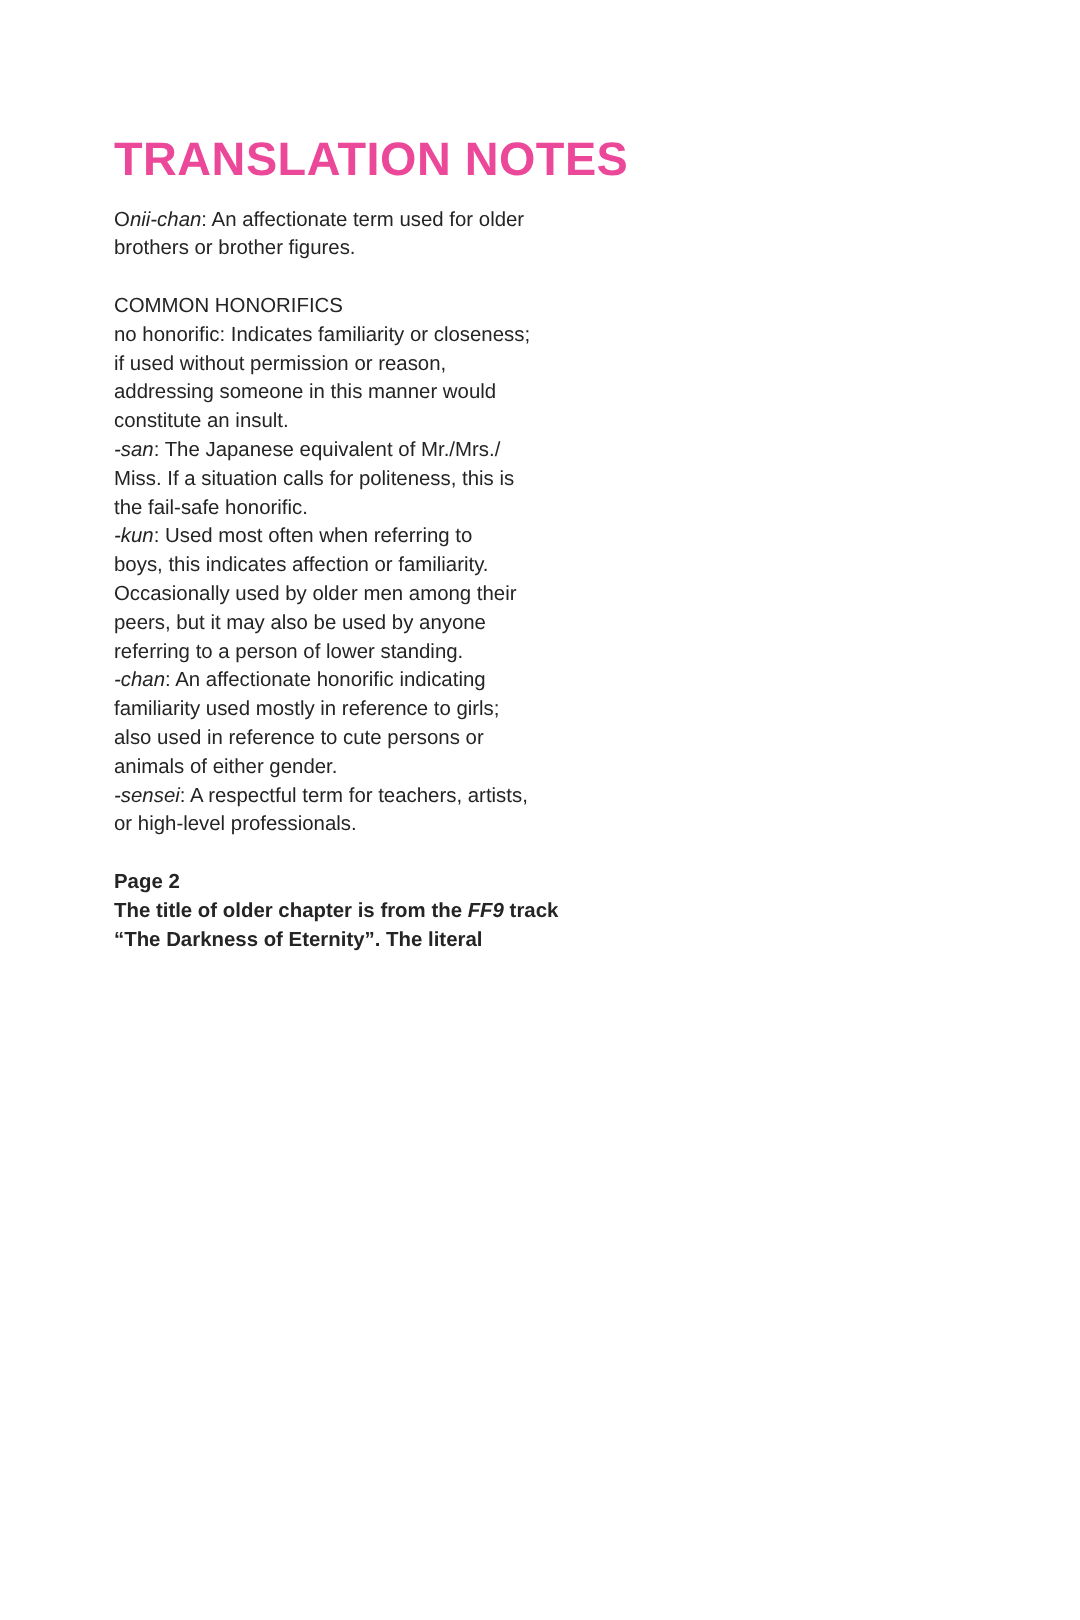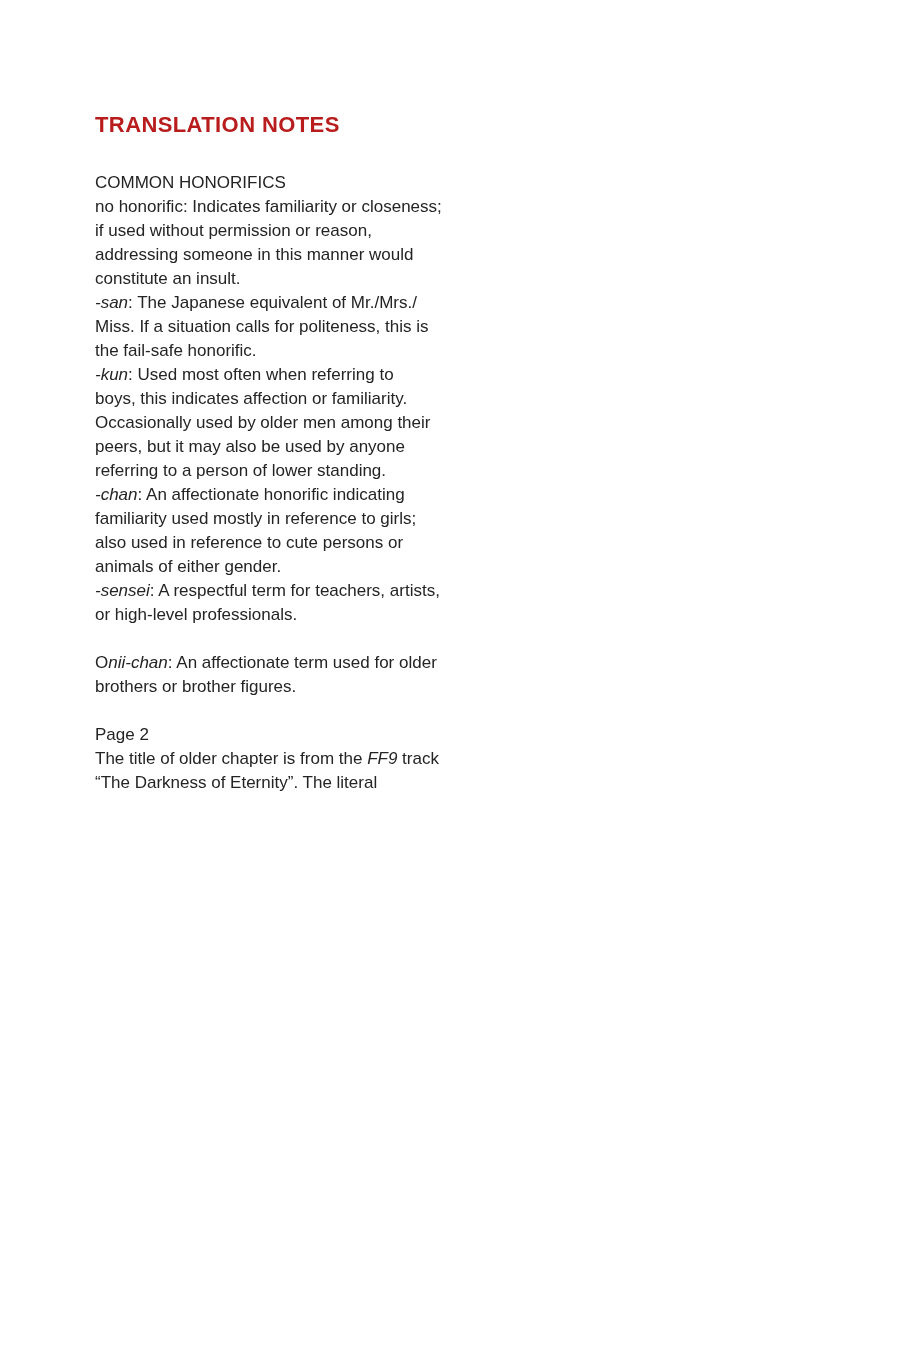"TRANSLATION NOTES" .title { color: #b91c1c -> #ec4899; font-size: 22px -> 39px }
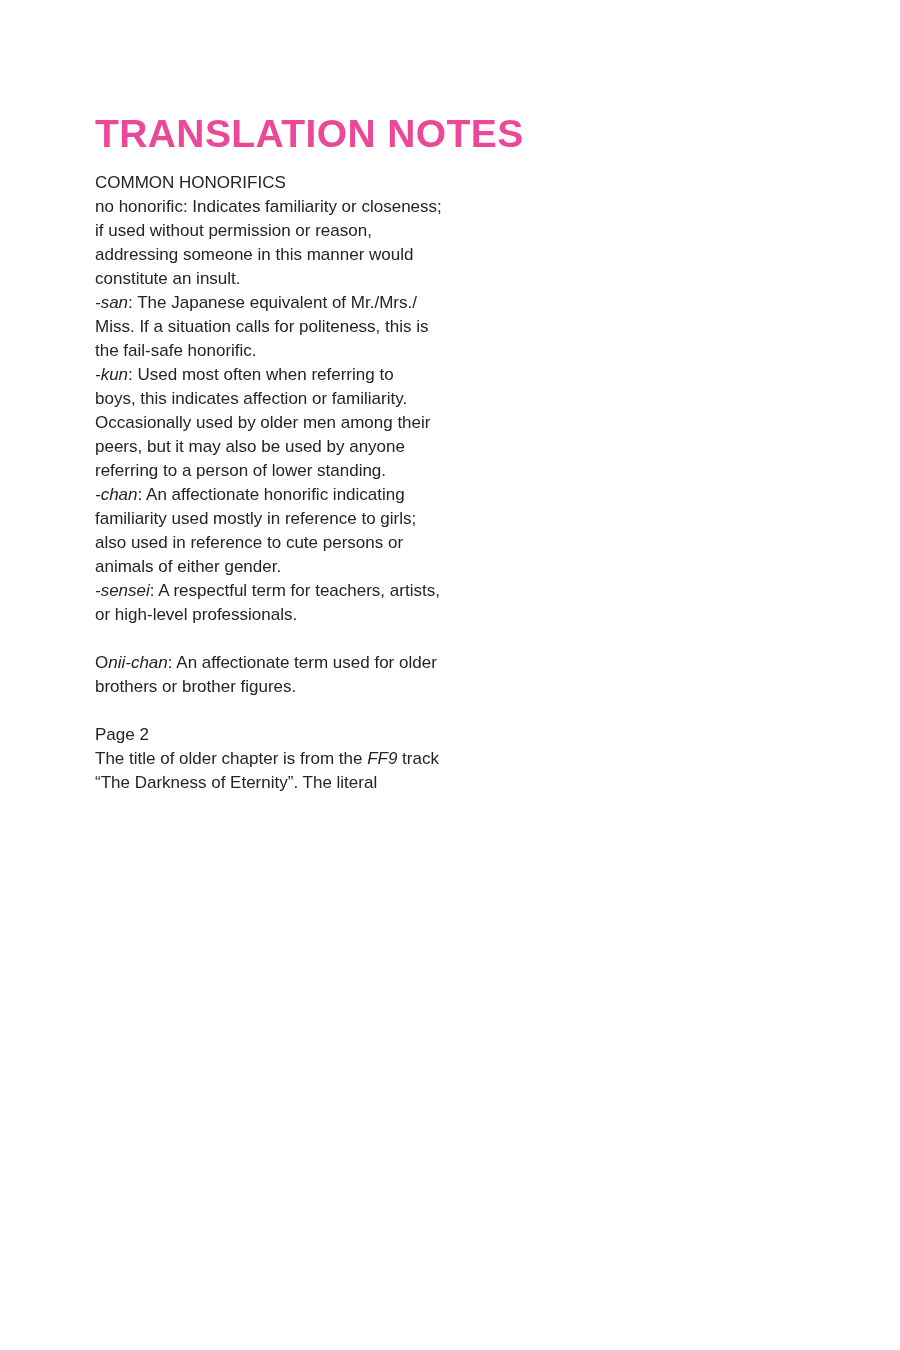"COMMON HONORIFICS" div.section { order: before "Onii-chan: An affectionate term used" -> after "Onii-chan: An affectionate term used" }
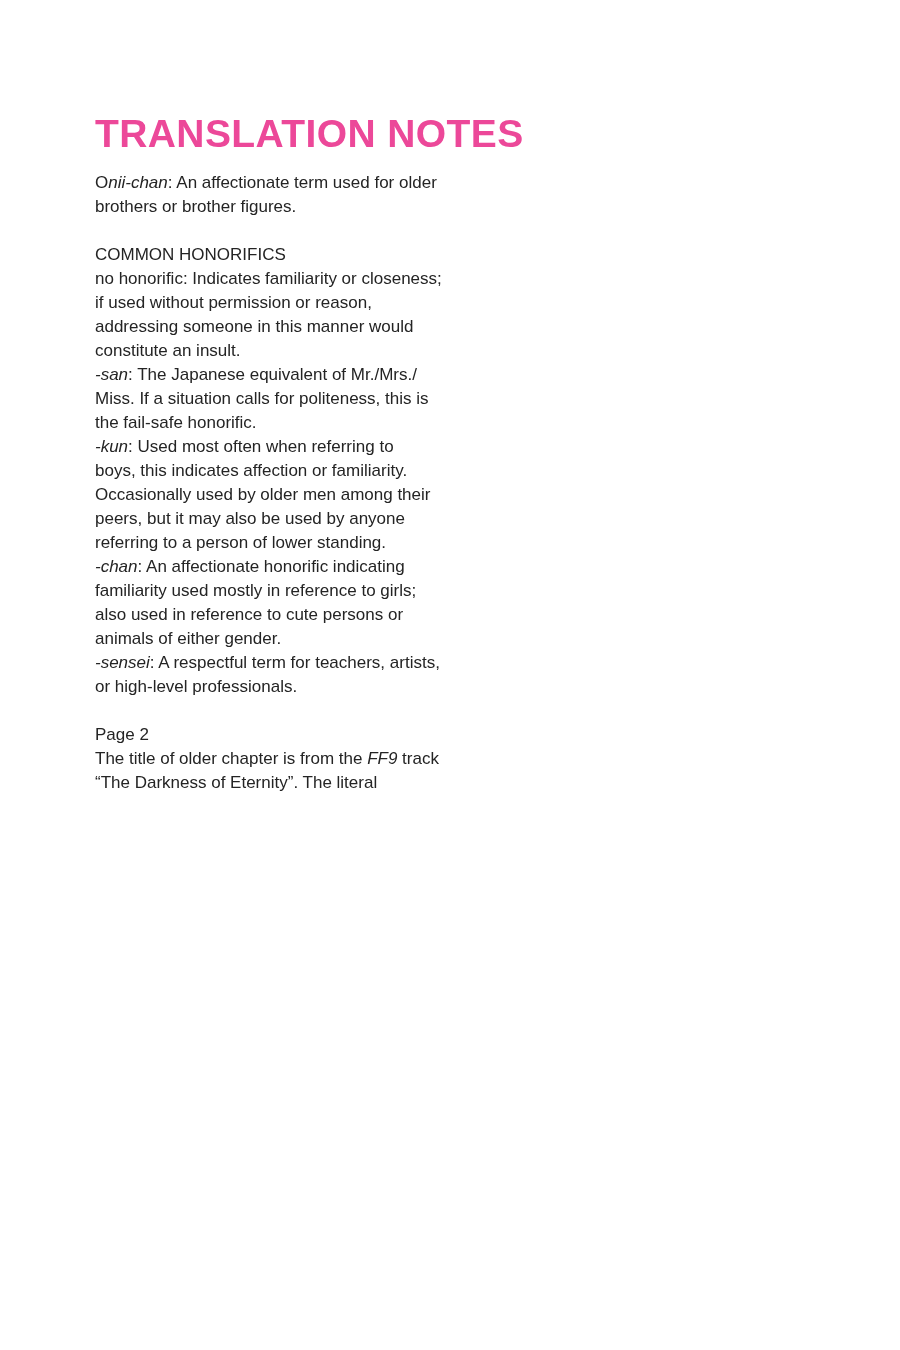"Page 2" .section:last-child { font-weight: none -> bold }
